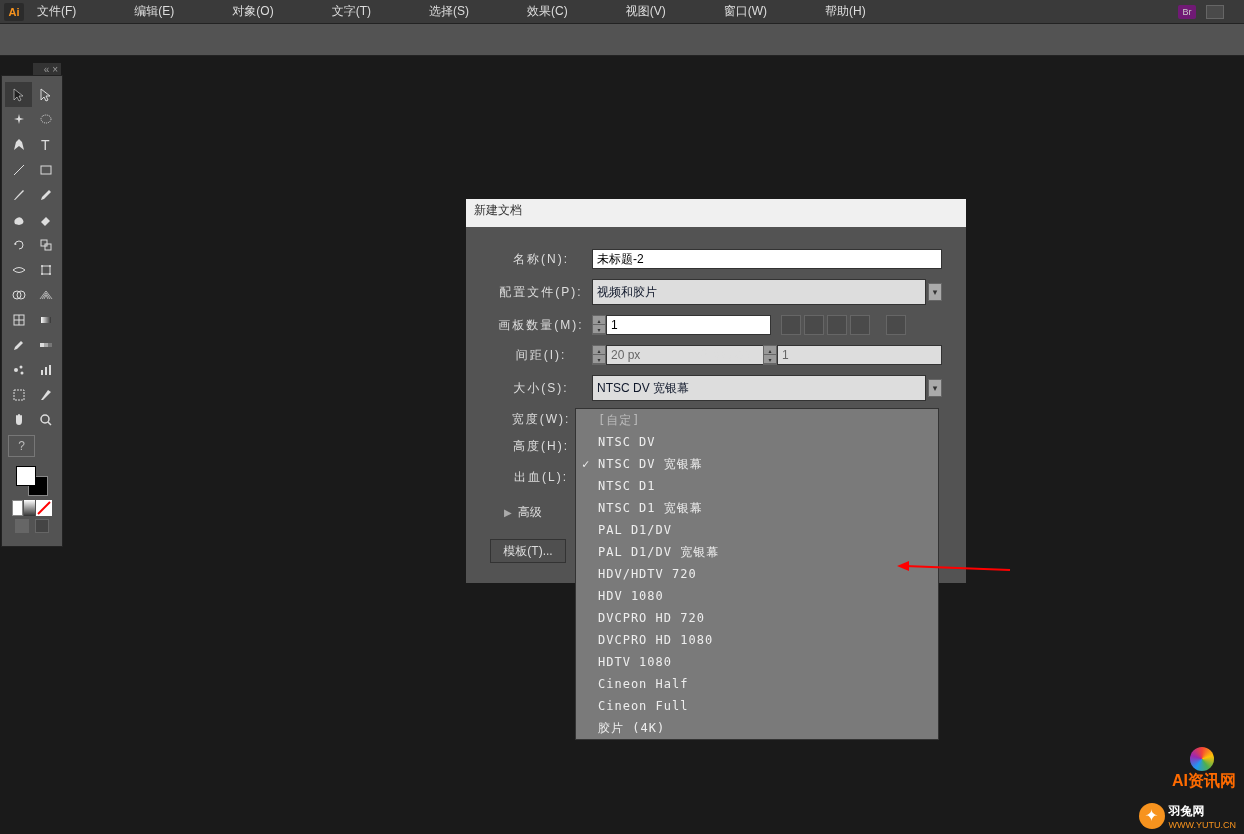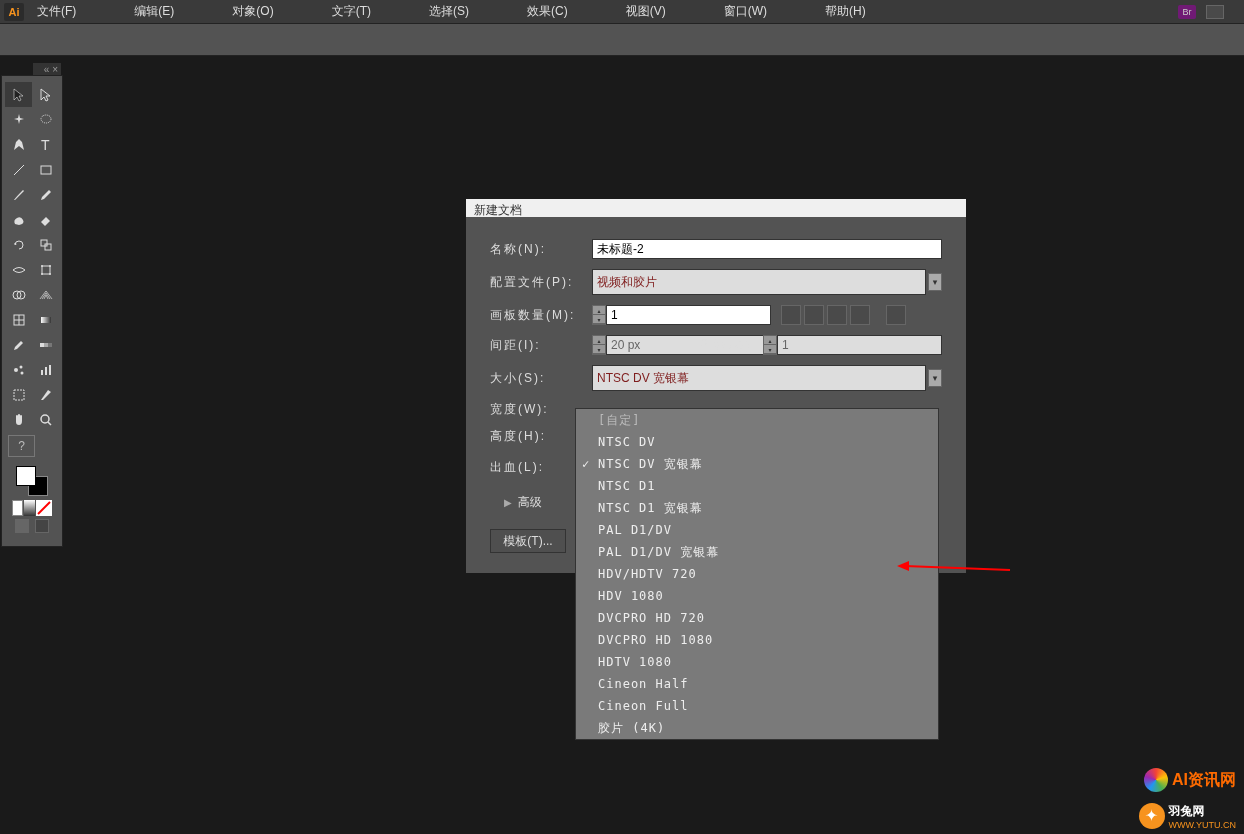"新建文档" .dlg-title { height: 18px -> 28px }
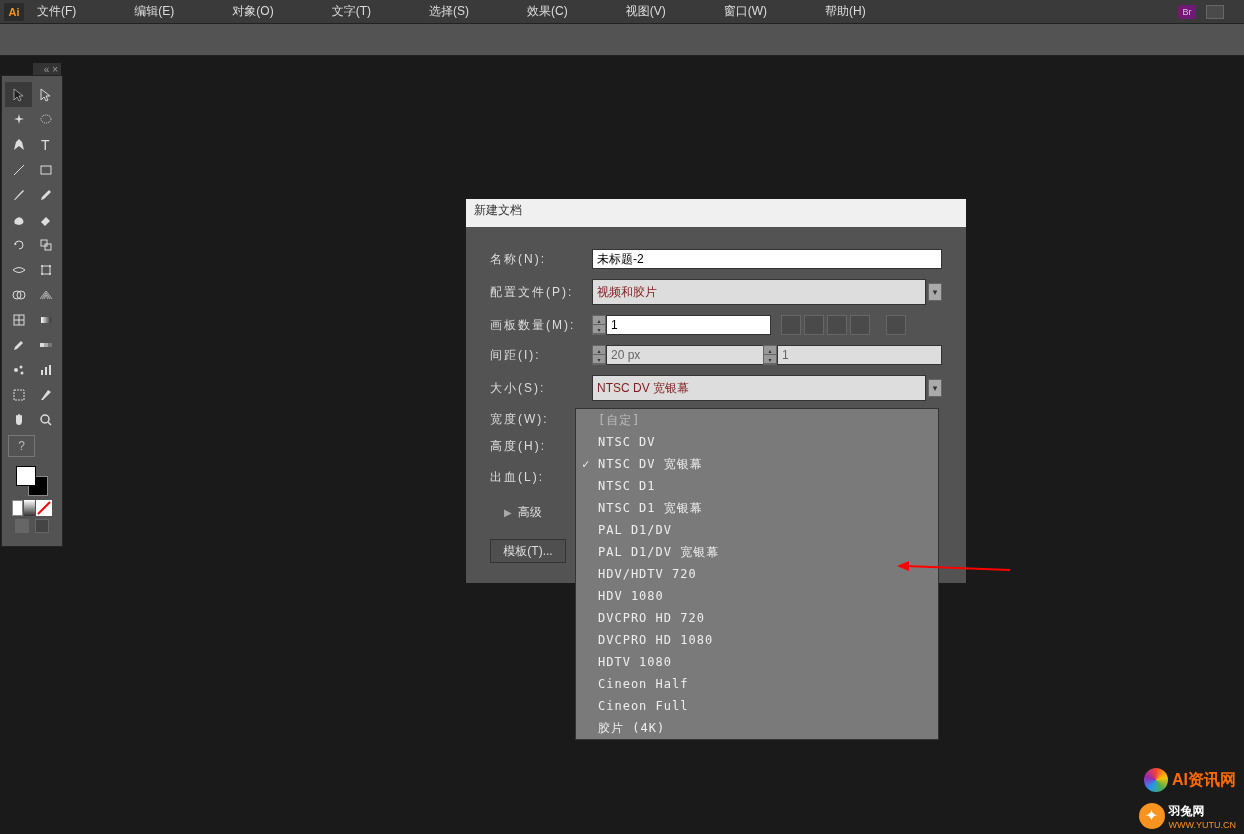"名称(N):" .form-label { text-align: left -> center }
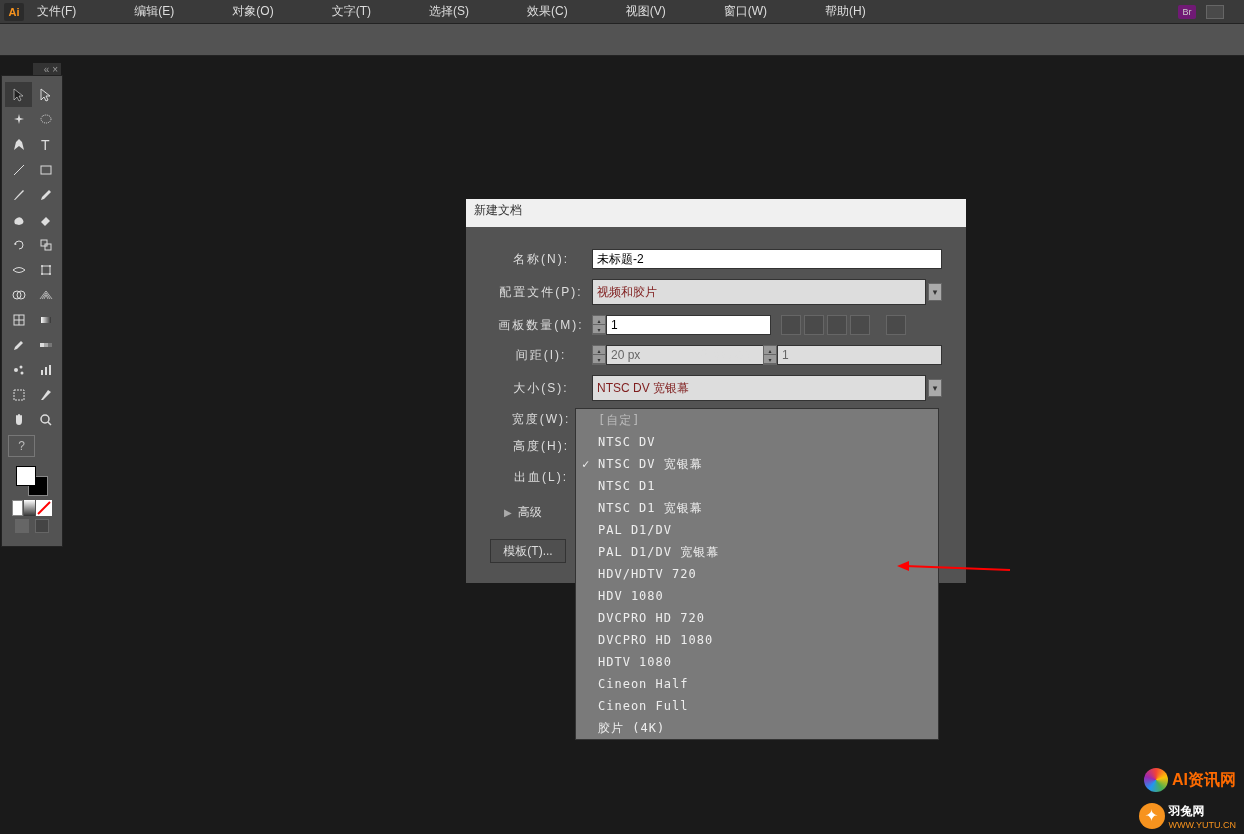"视频和胶片" .select-input { color: #7f1d1d -> #0f172a }
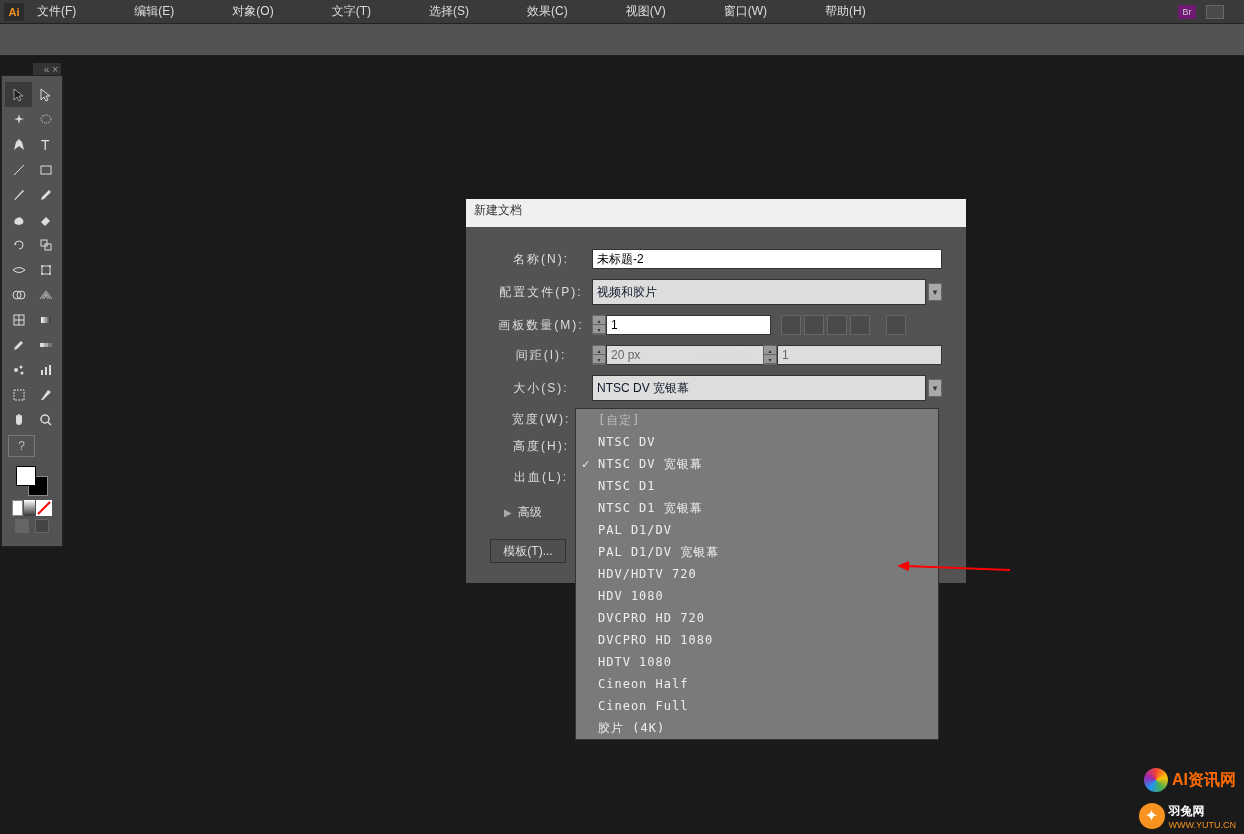"AI资讯网" .wm1 { flex-direction: none -> column }
